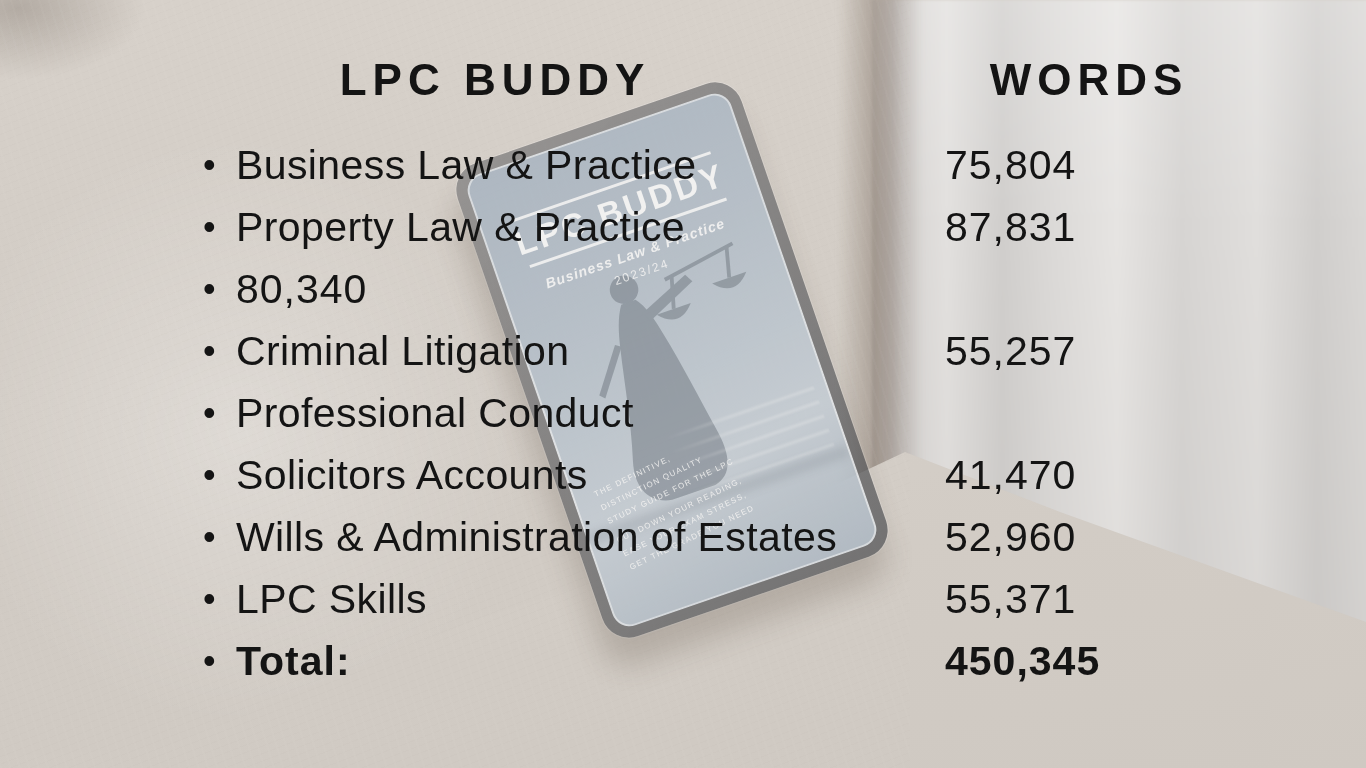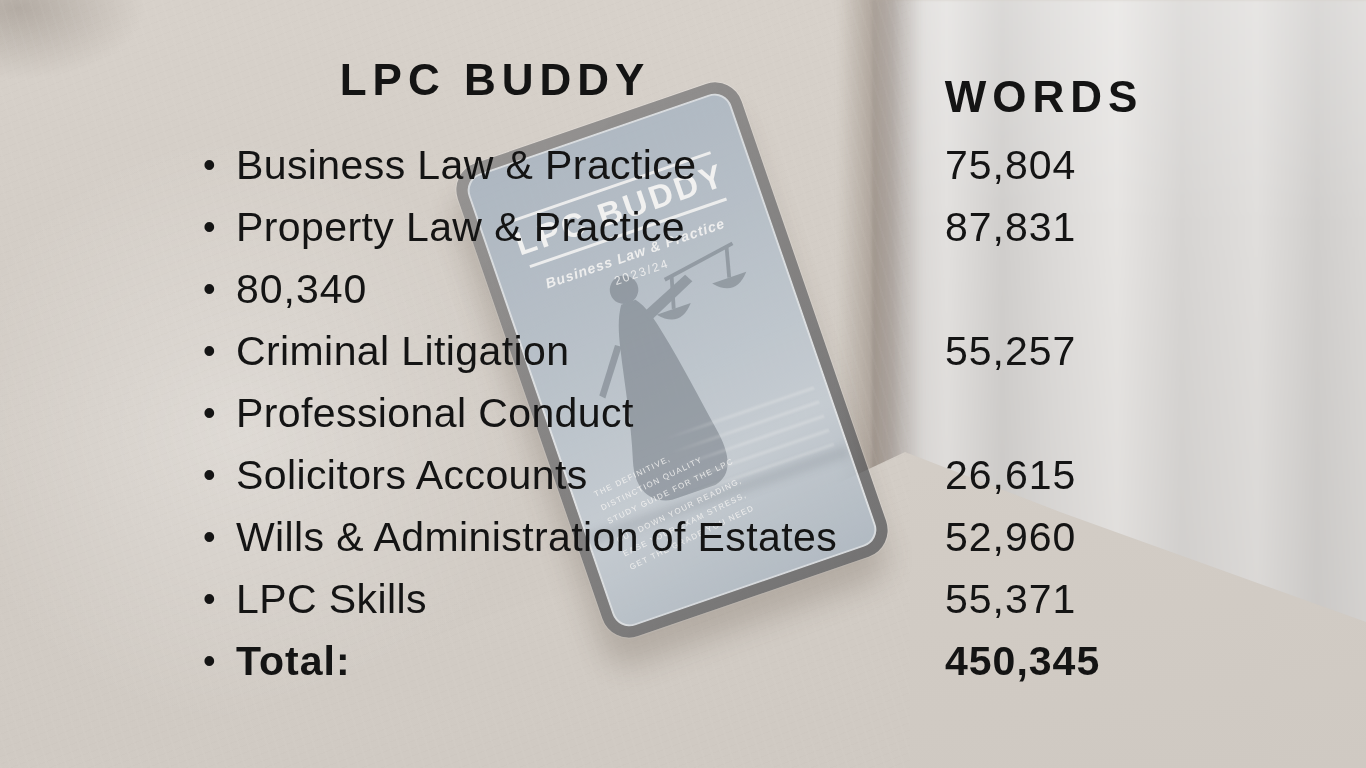"WORDS" .title-right { left: 909px -> 954px; margin-top: 17px -> none }
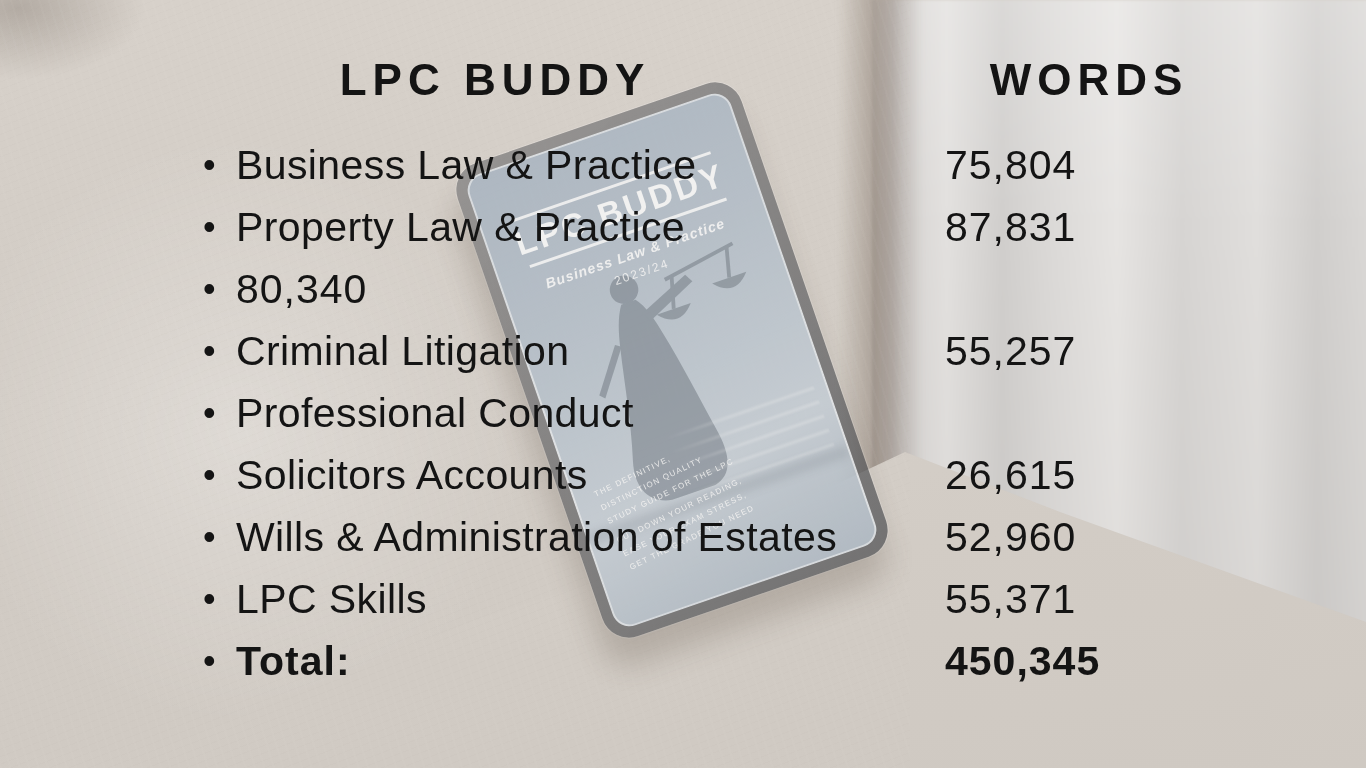"26,615" span.value { text: 26,615 -> 41,470 }
